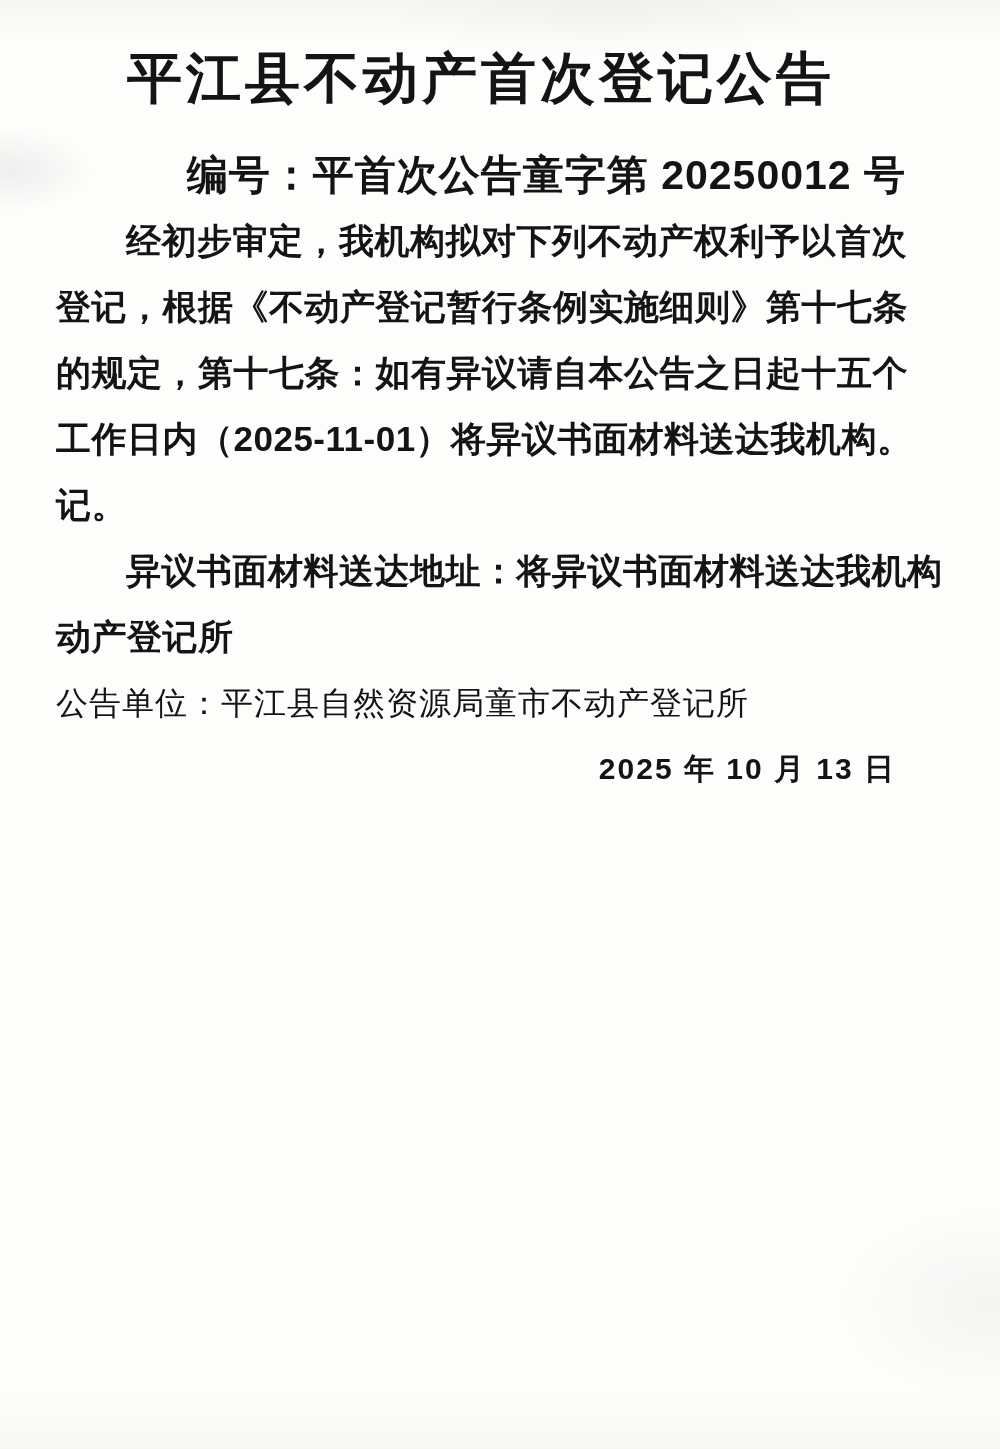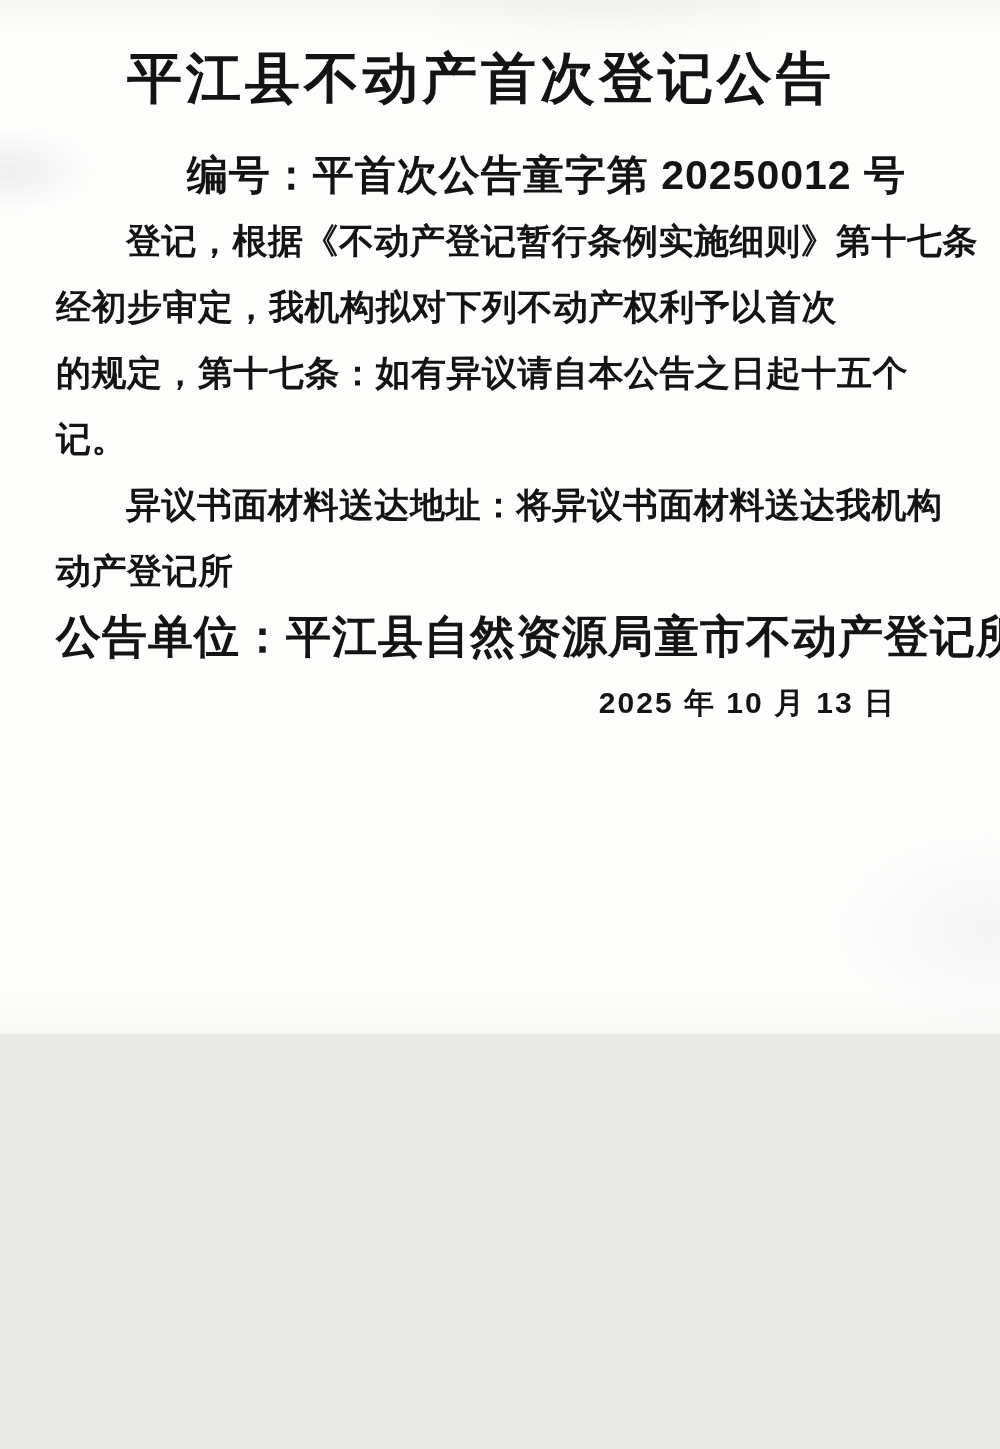"平江县不动产首次登记公告" .page { height: 1034px -> 1449px }
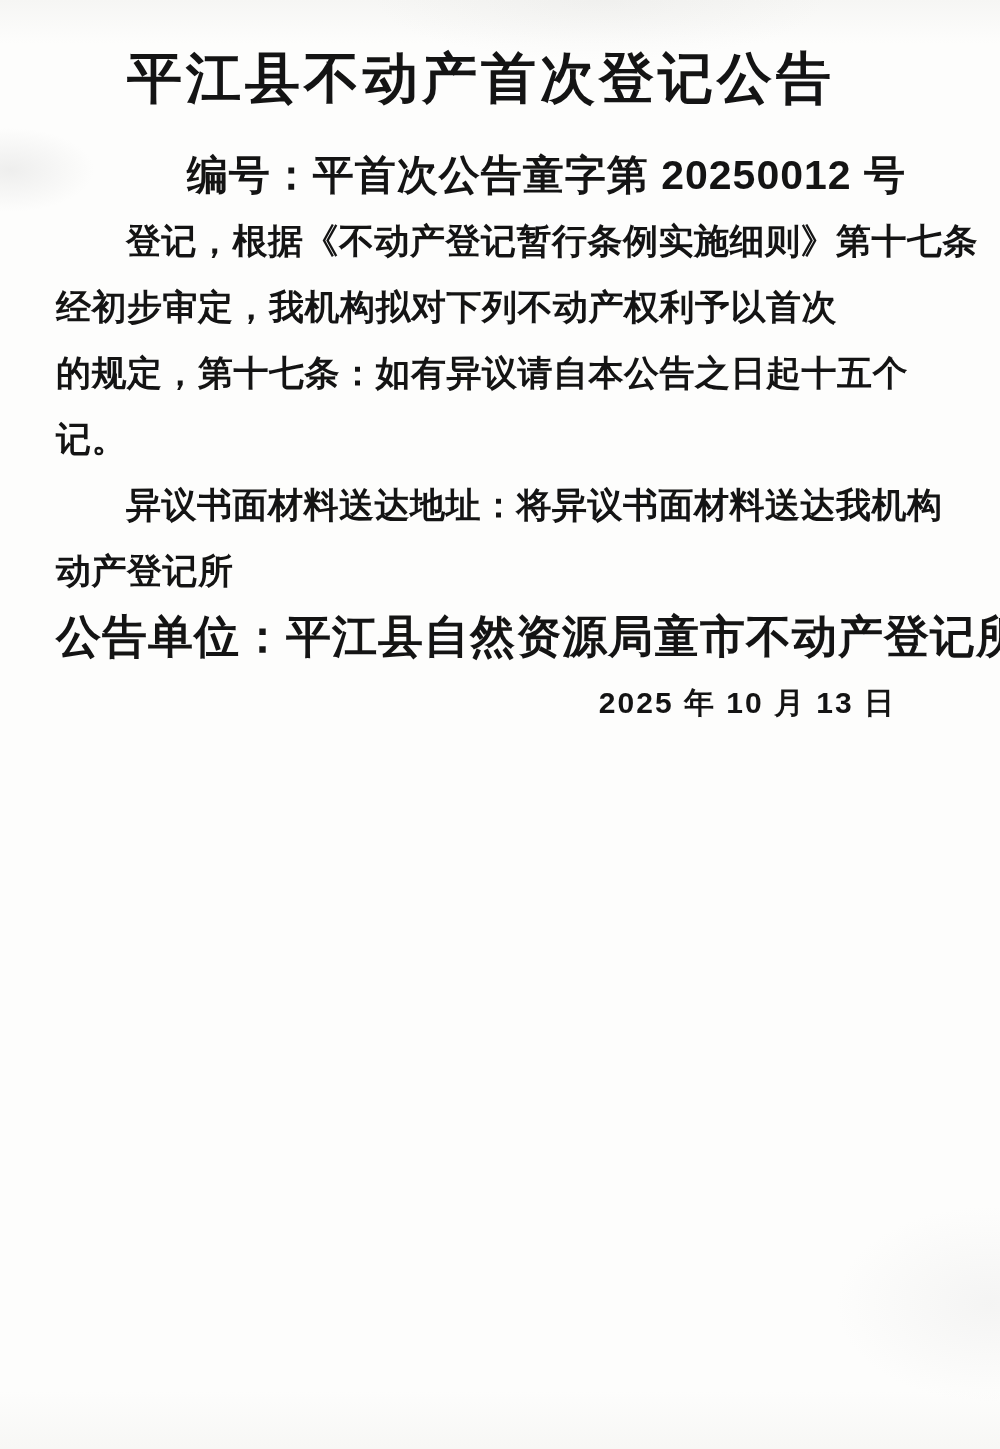"登记，根据《不动产登记暂行条例实施细则》第十七条" div.line { order: before "经初步审定，我机构拟对下列不动产权利予以首次" -> after "经初步审定，我机构拟对下列不动产权利予以首次" }
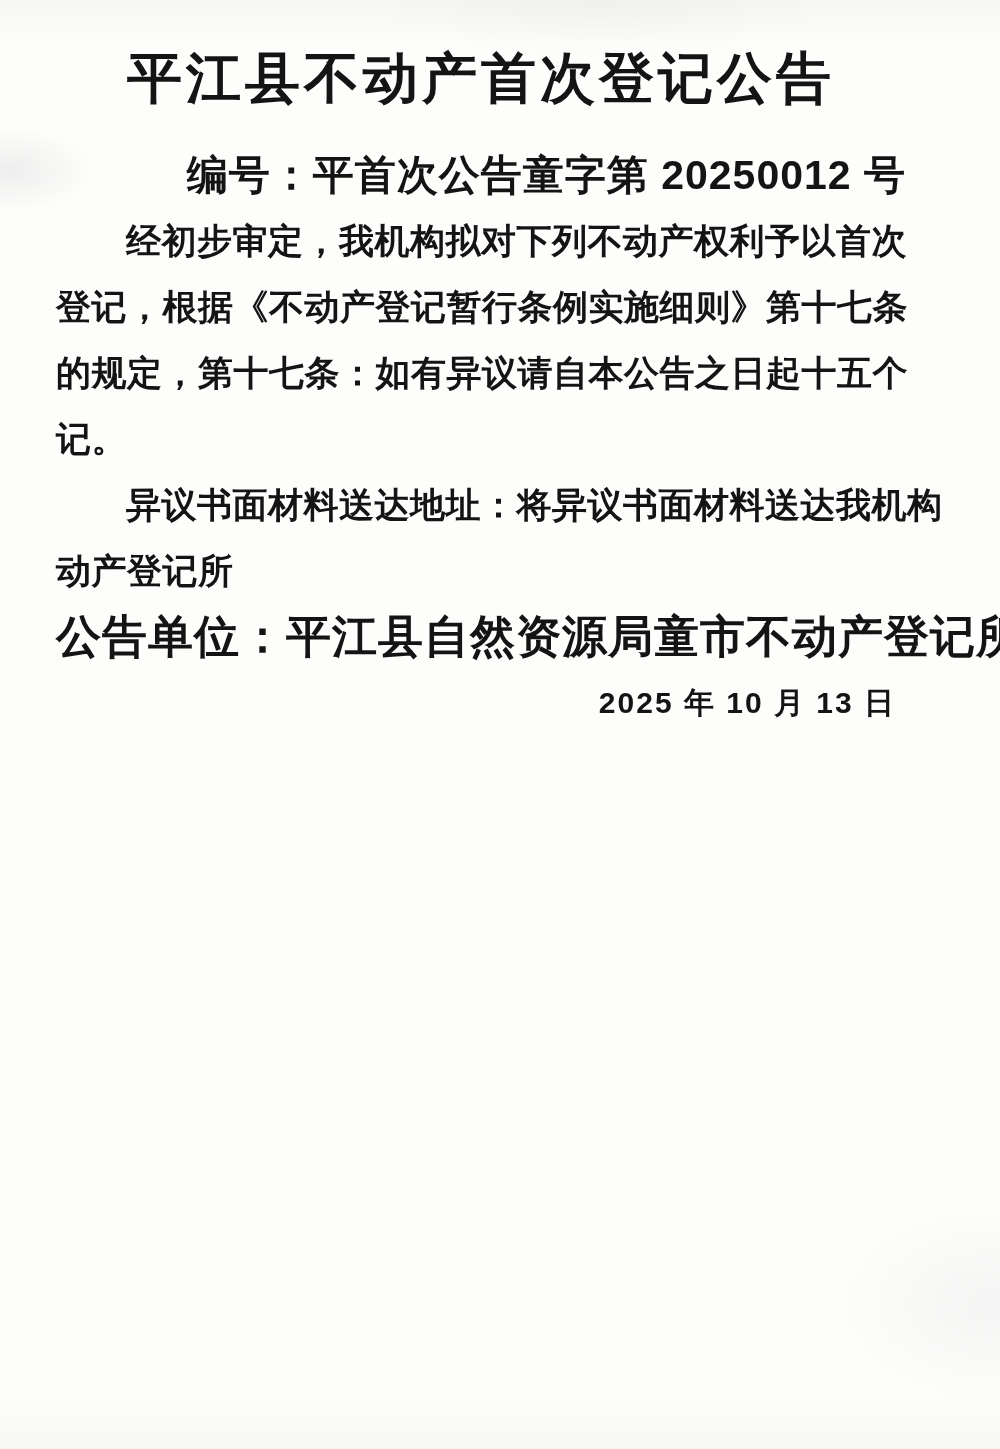"工作日内（2025-11-01）将异议书面材料送达我机构。" div.line { html: none -> <div>工作日内（2025-11-01）将异议书面材料送达我机构。</div> }
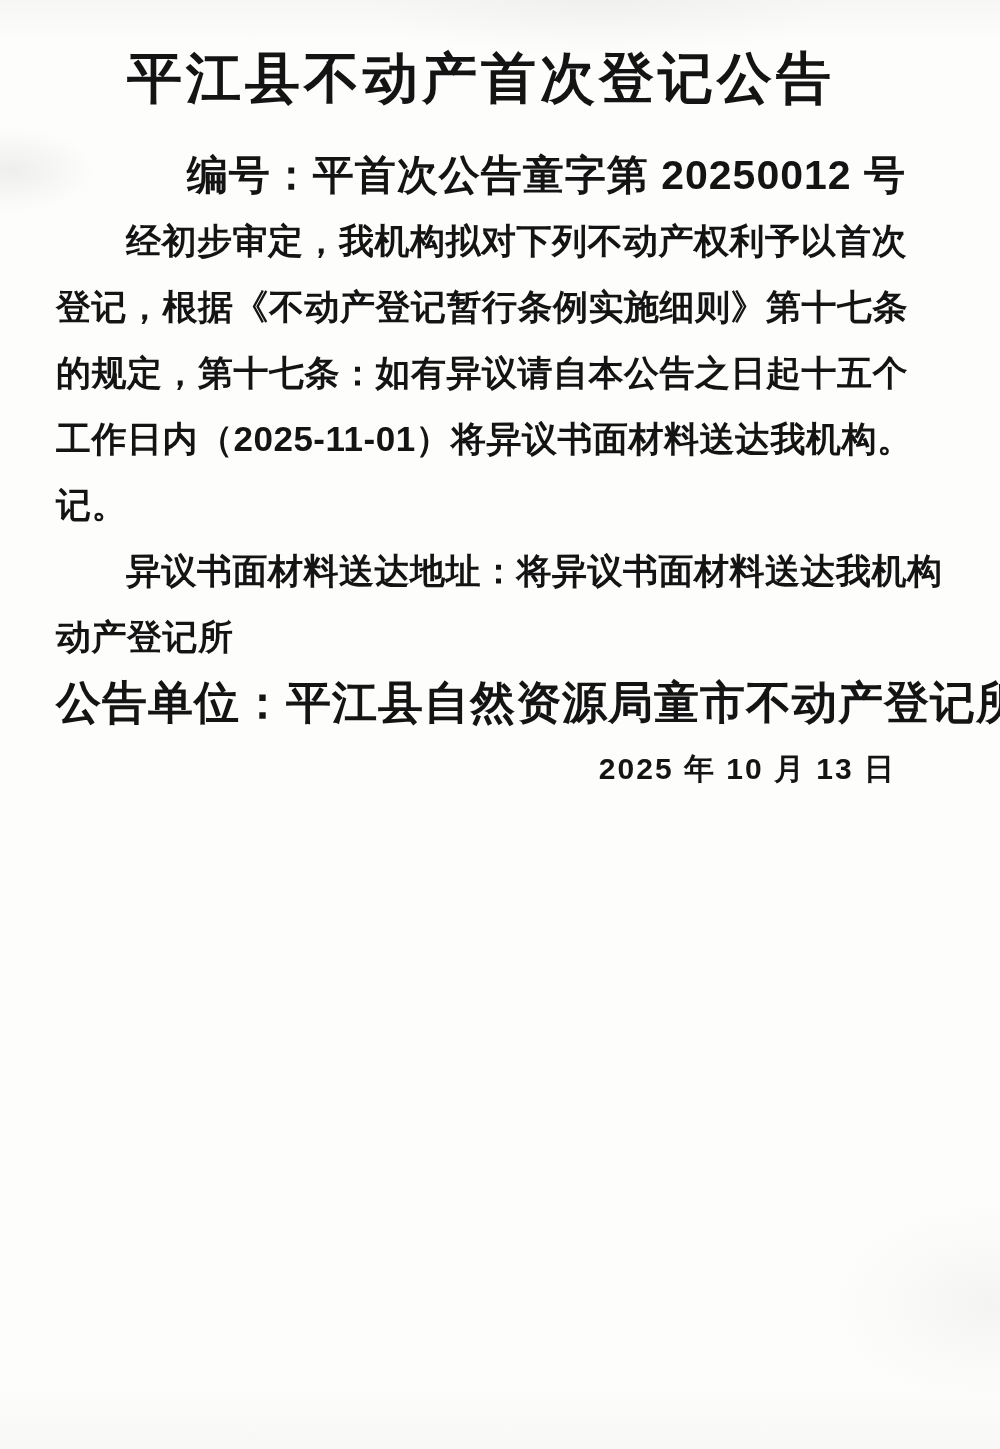"公告单位：平江县自然资源局童市不动产登记所" .issuer { font-size: 45px -> 32px; font-weight: 700 -> 400 }
